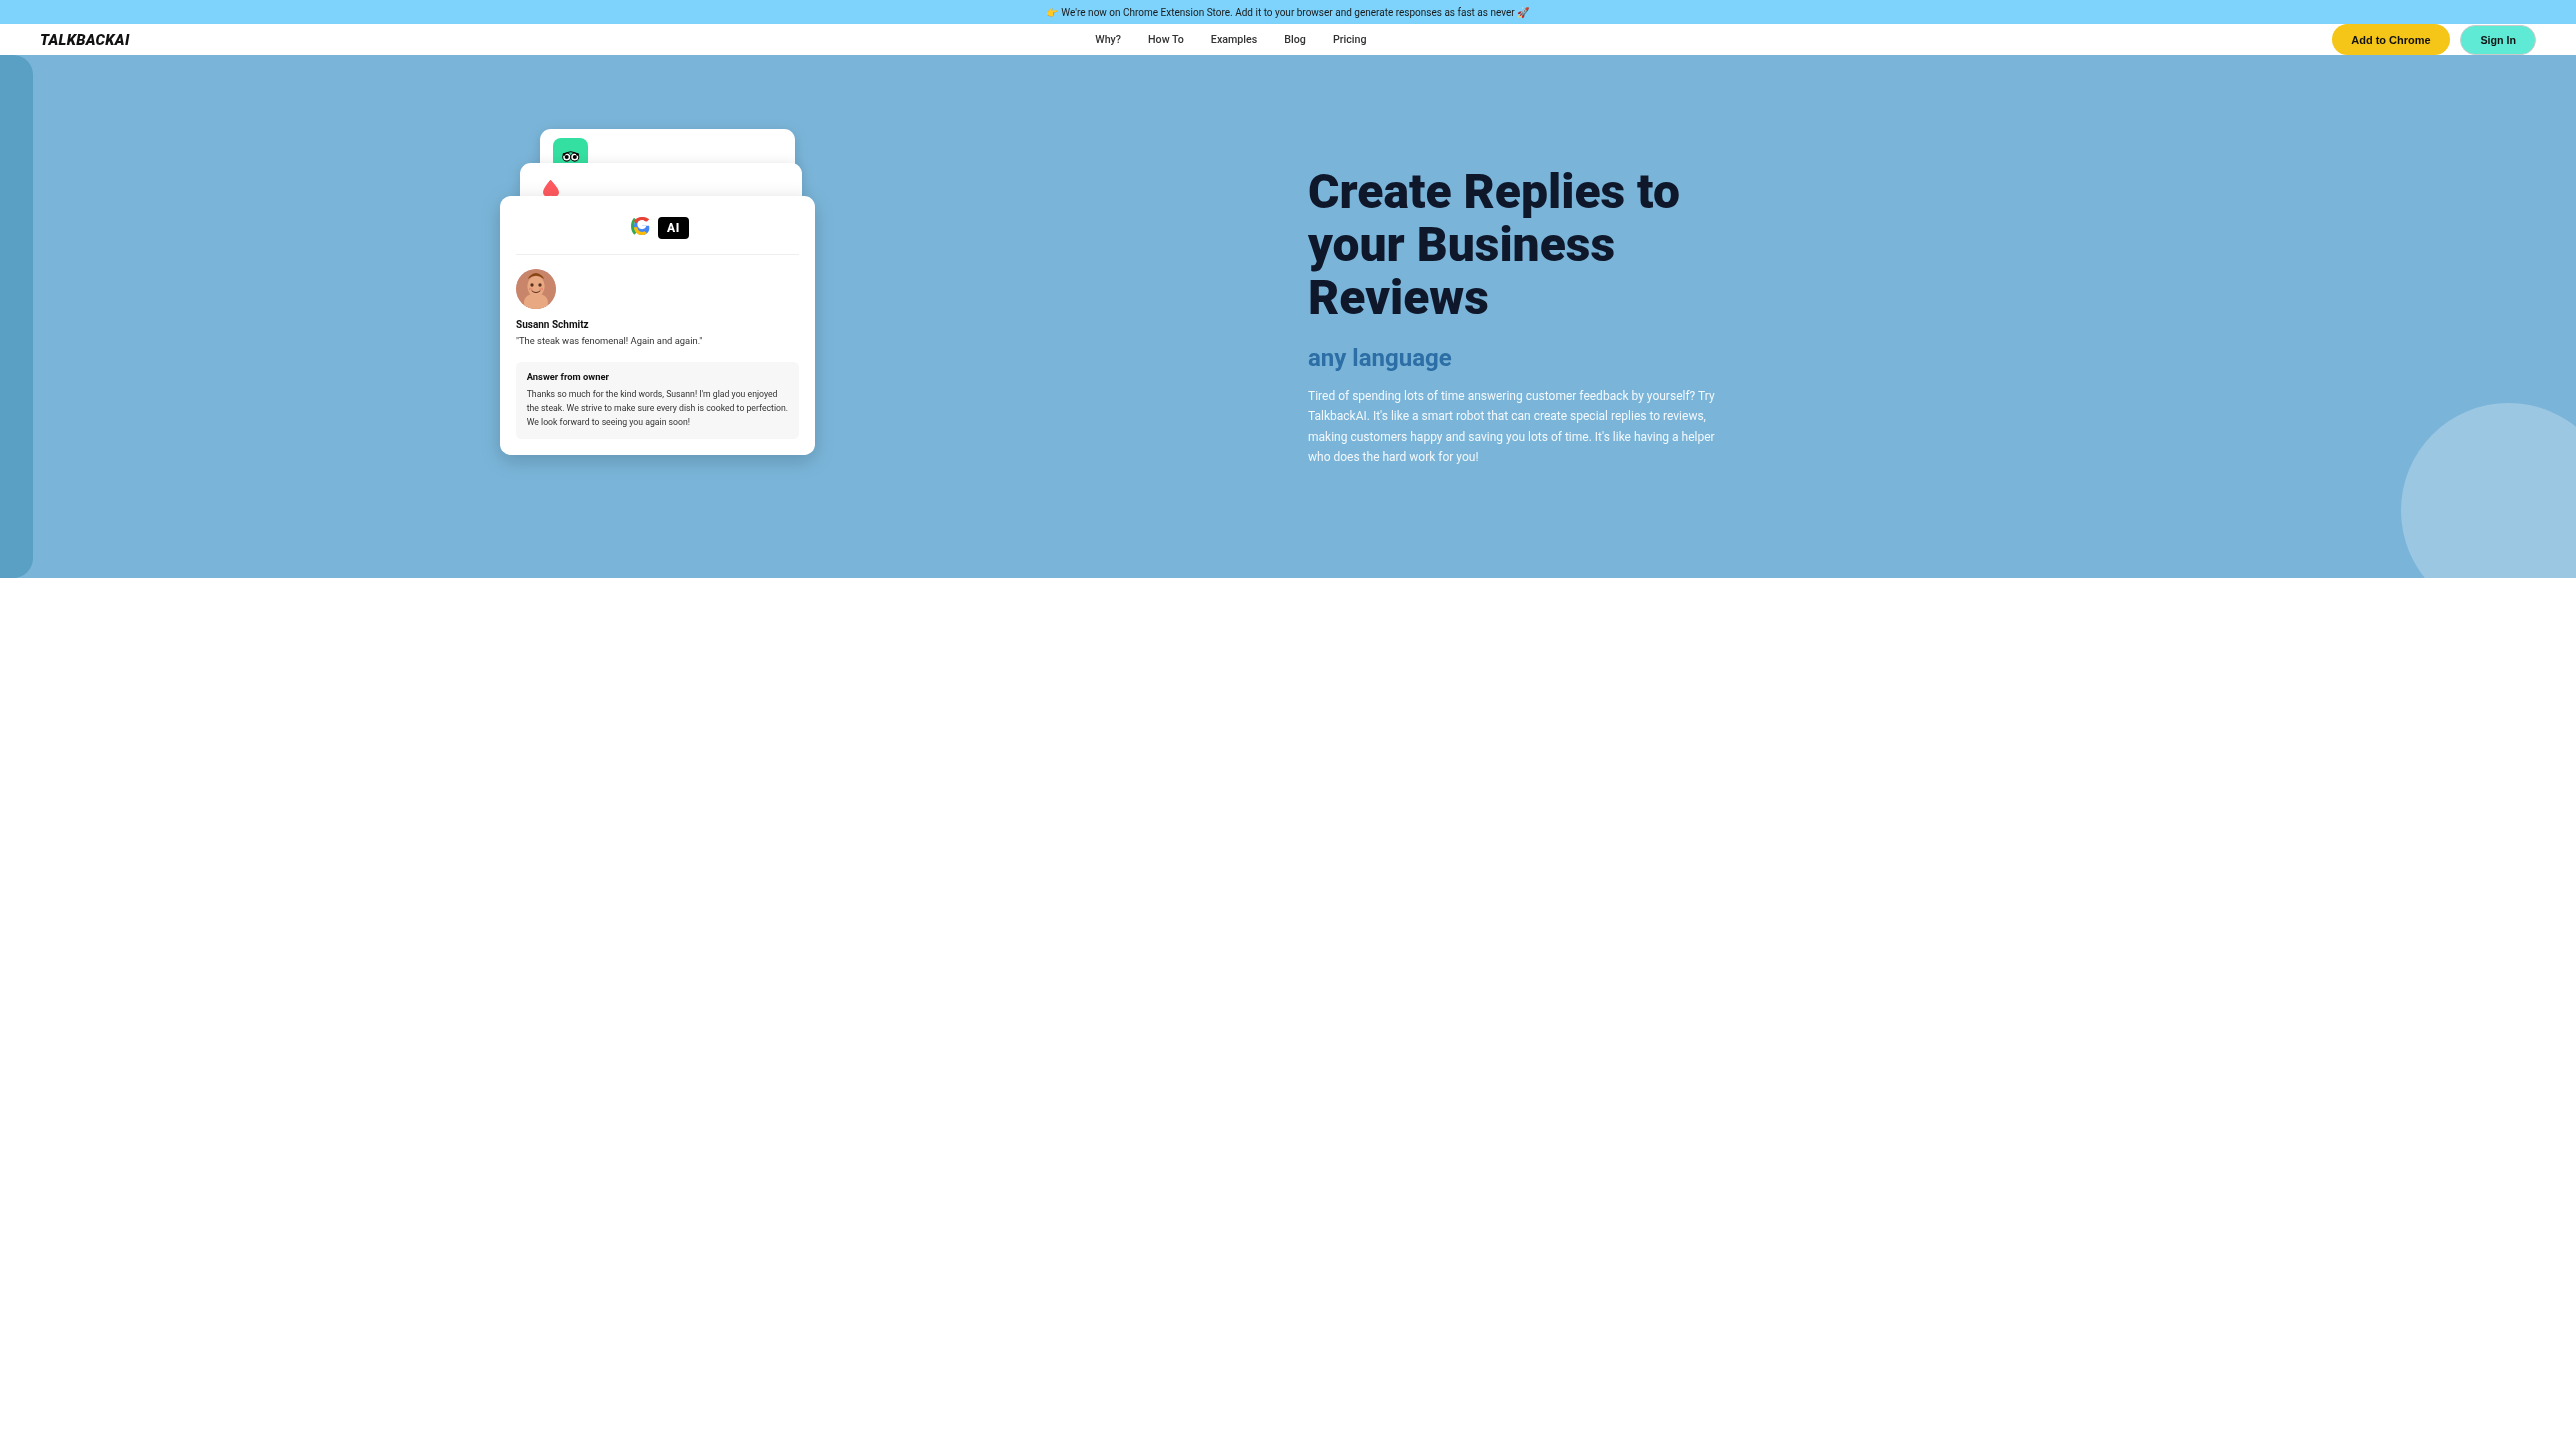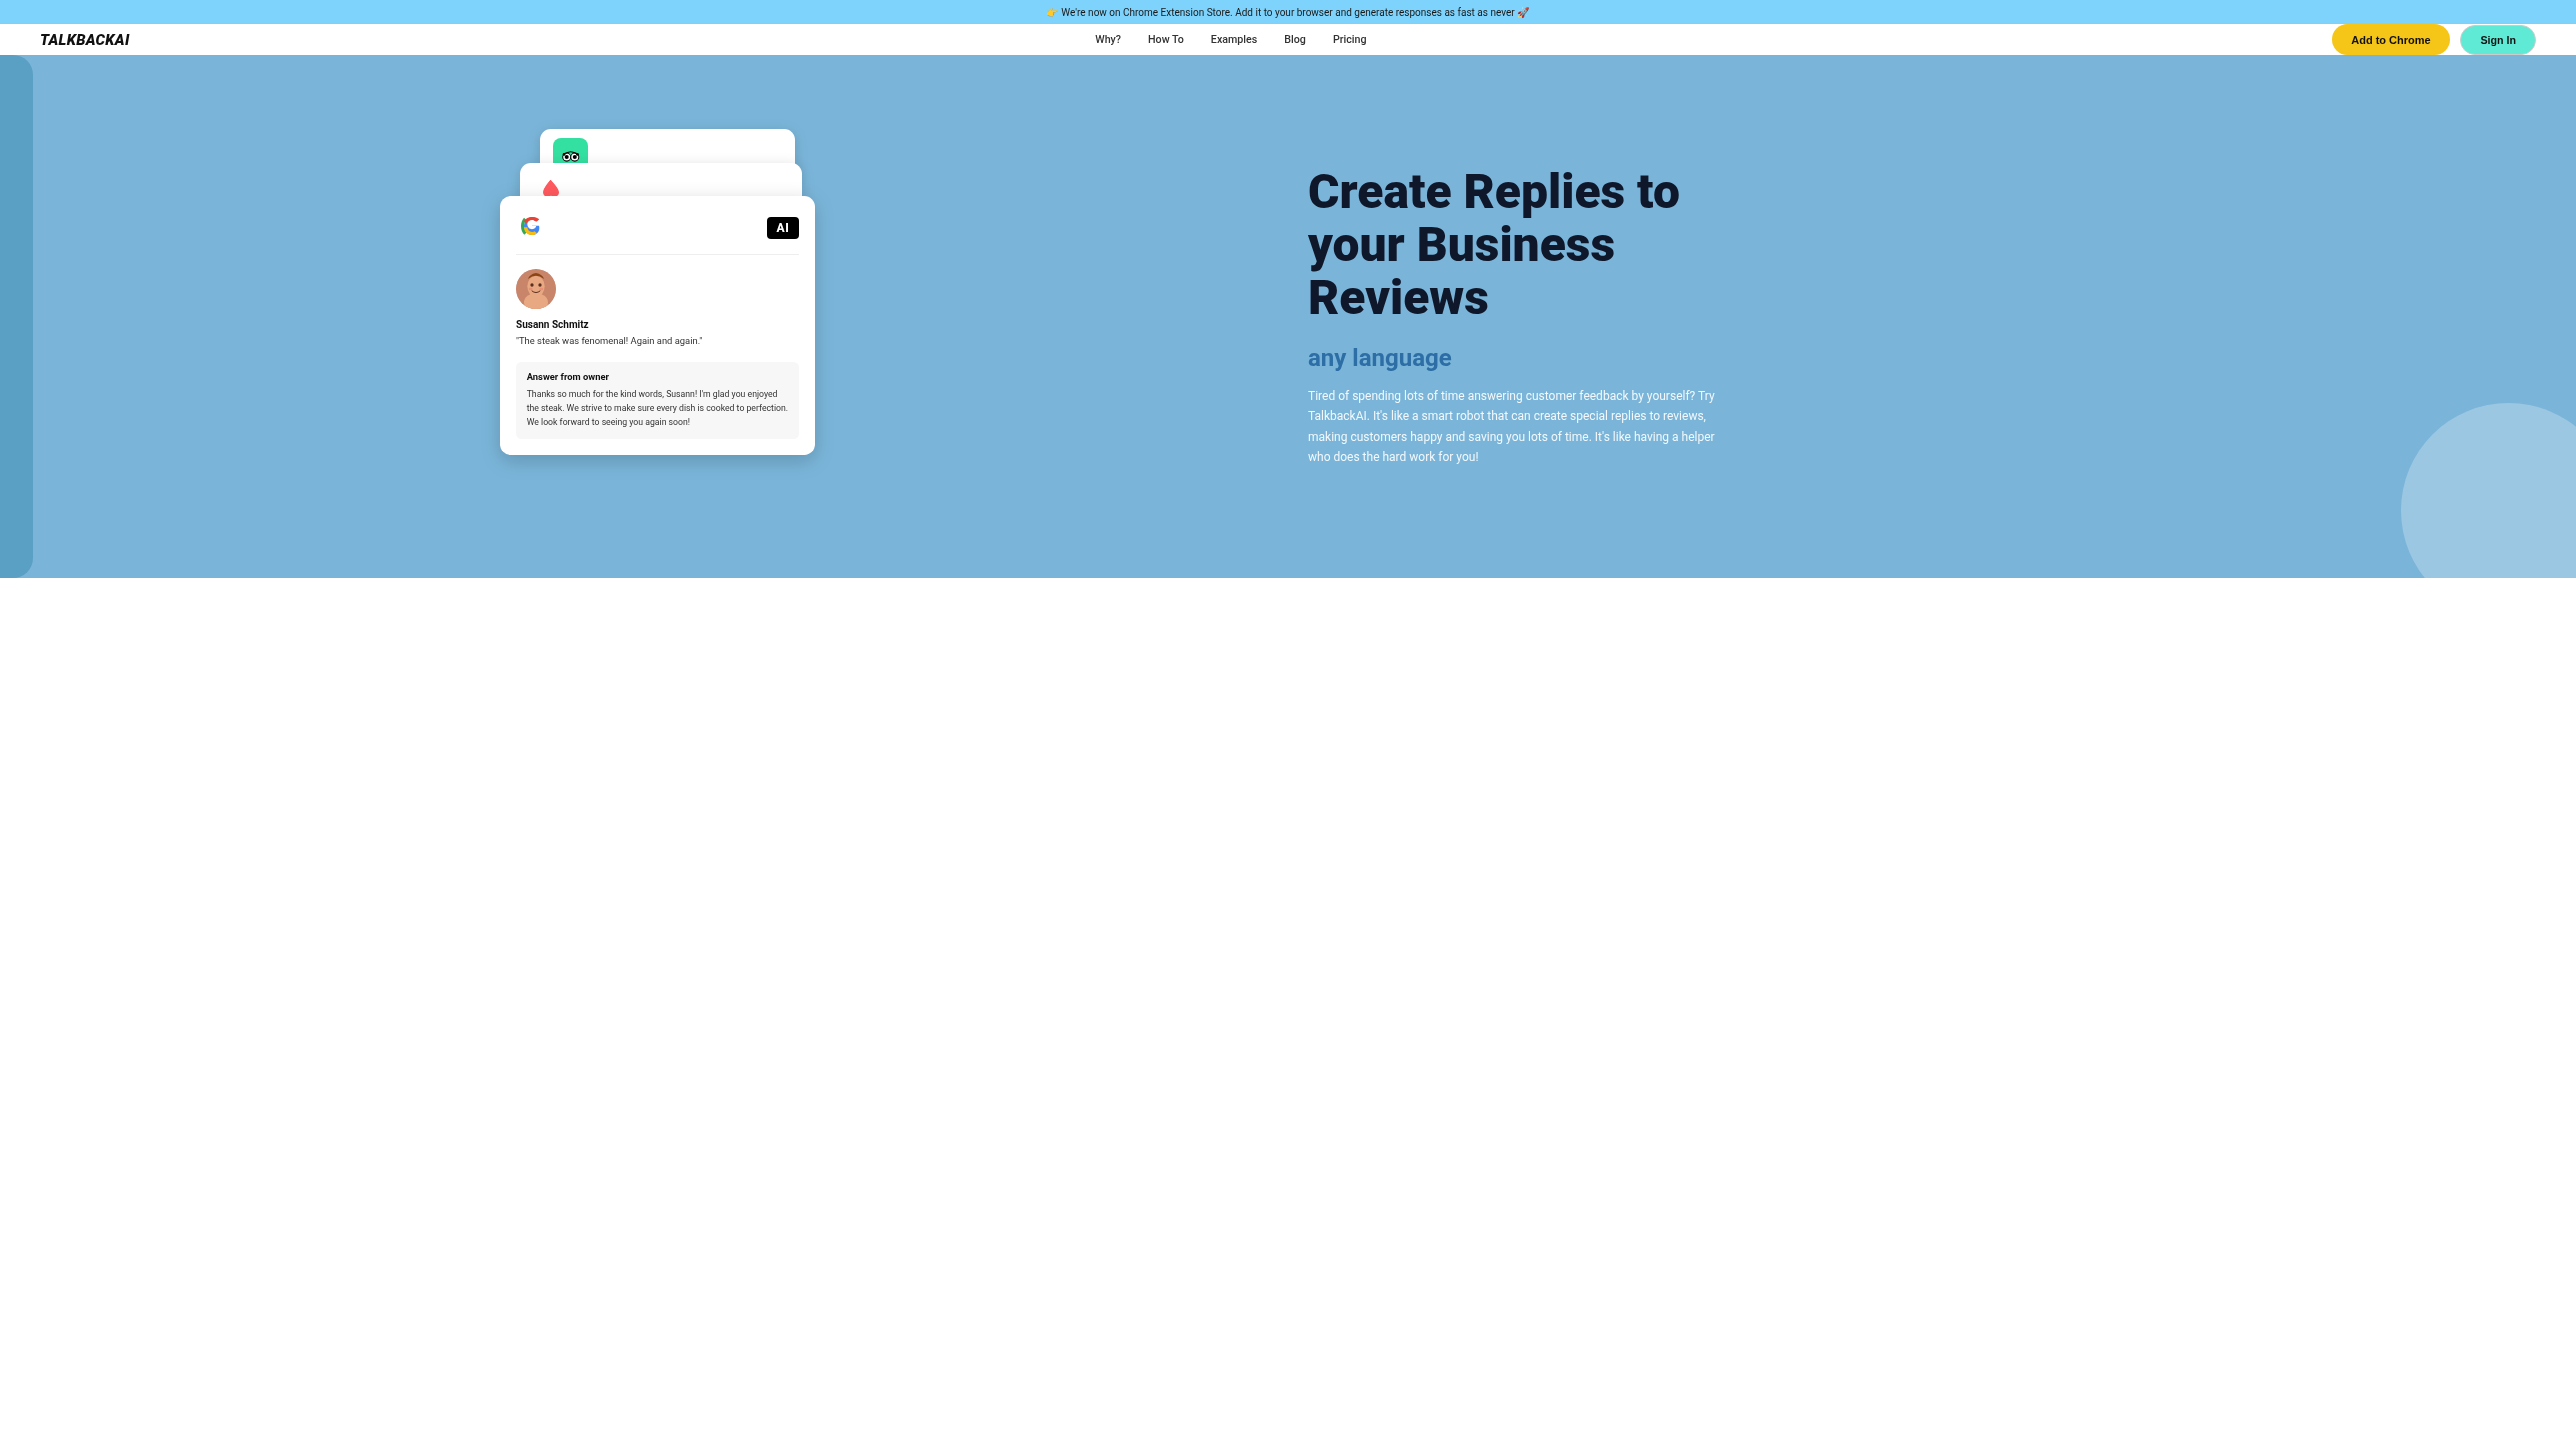"AI" .card-main-header { justify-content: space-between -> center }
